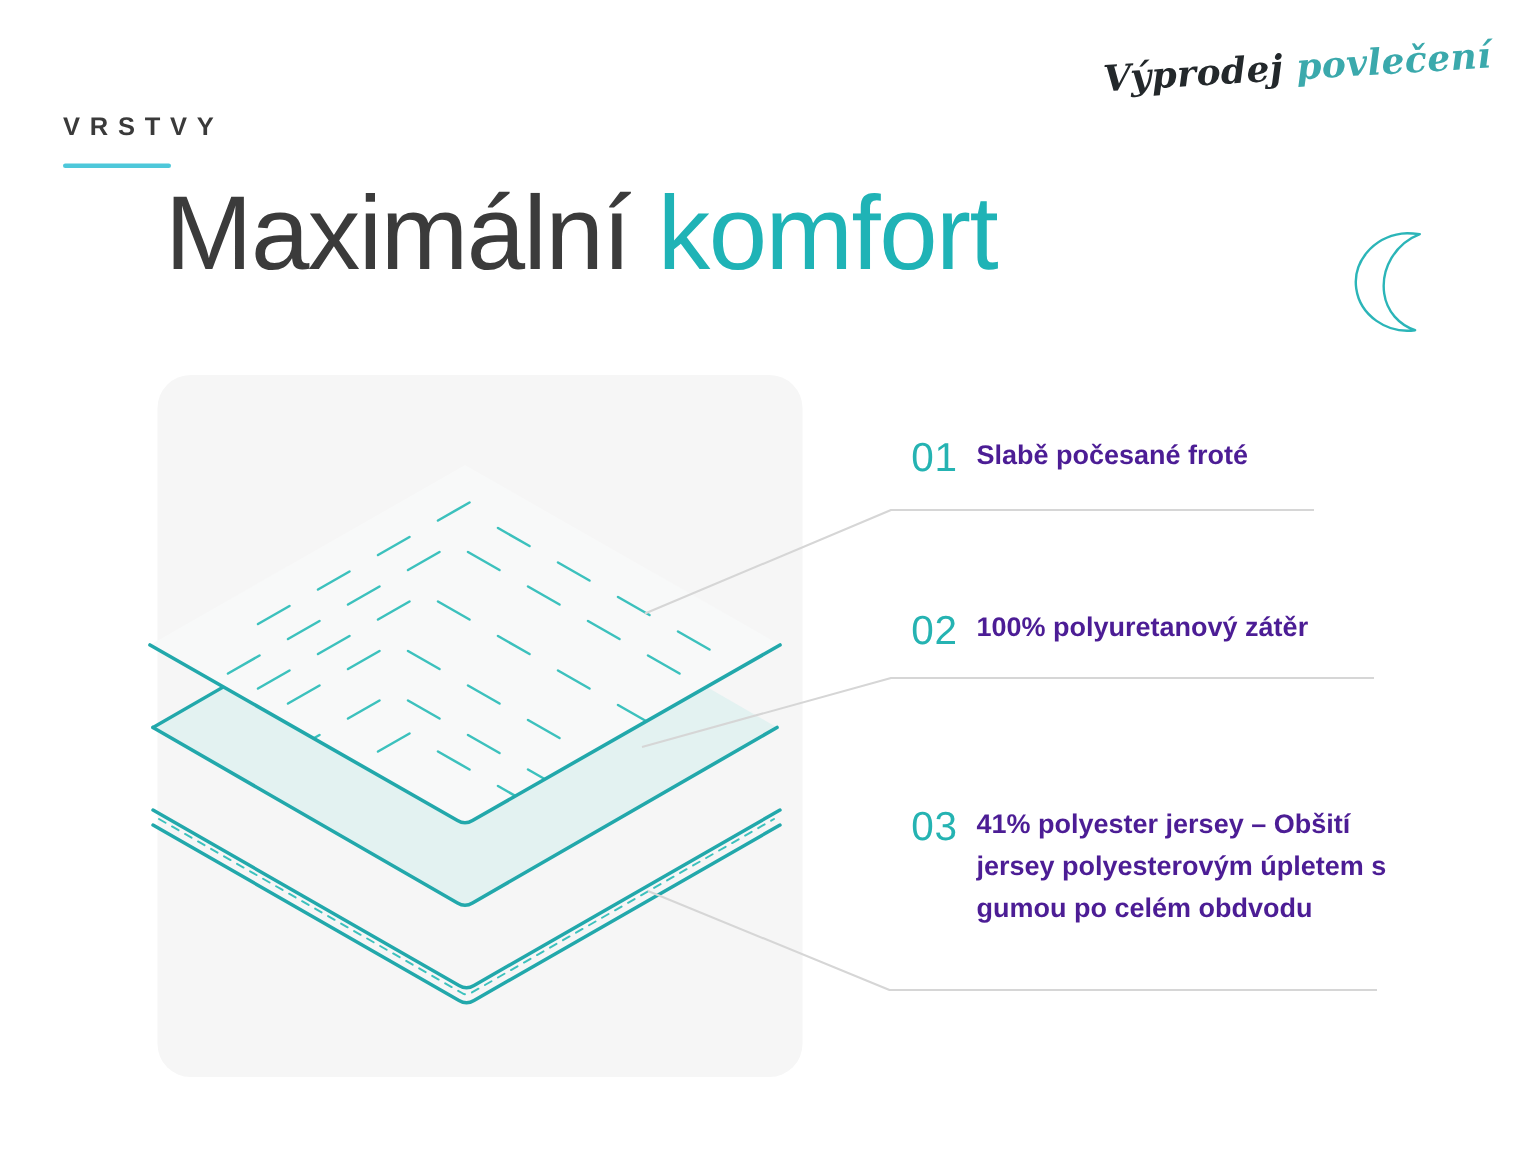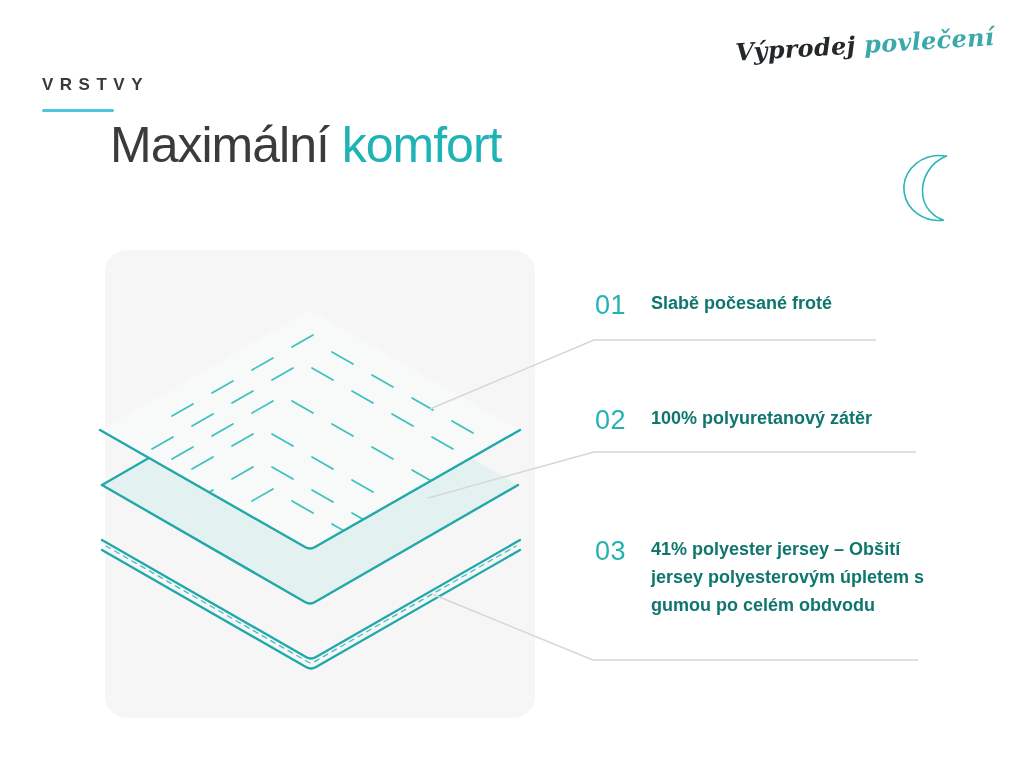"Maximální komfort" .title { font-size: 50px -> 70px }
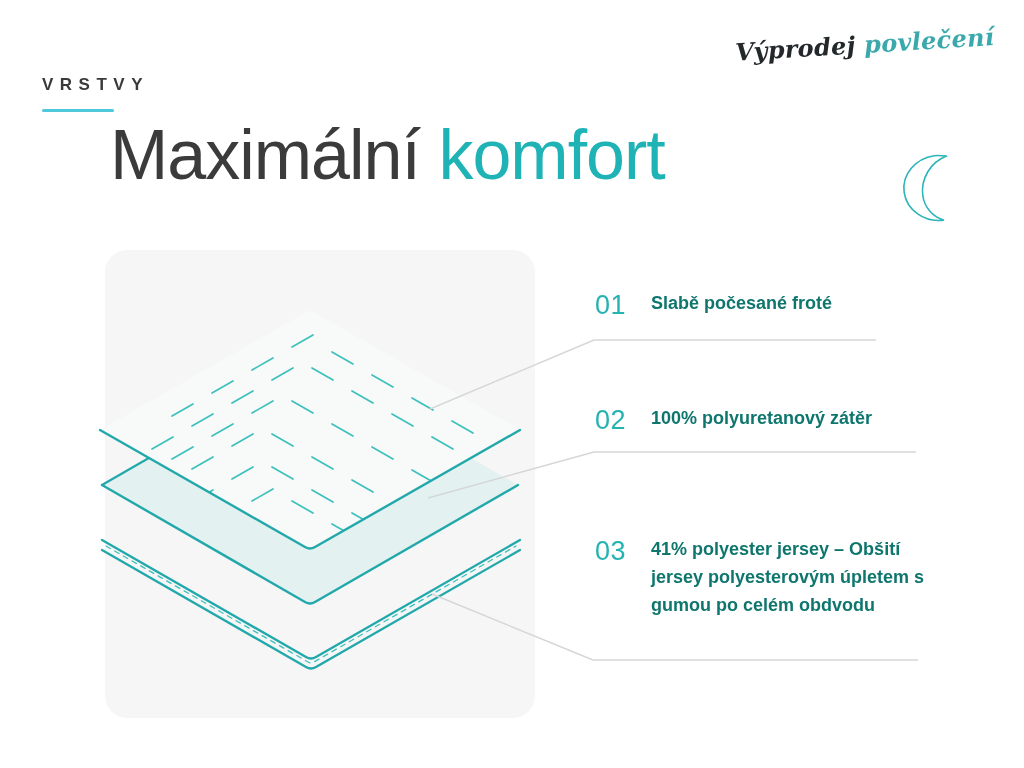"01" .item-num { text-align: none -> center }
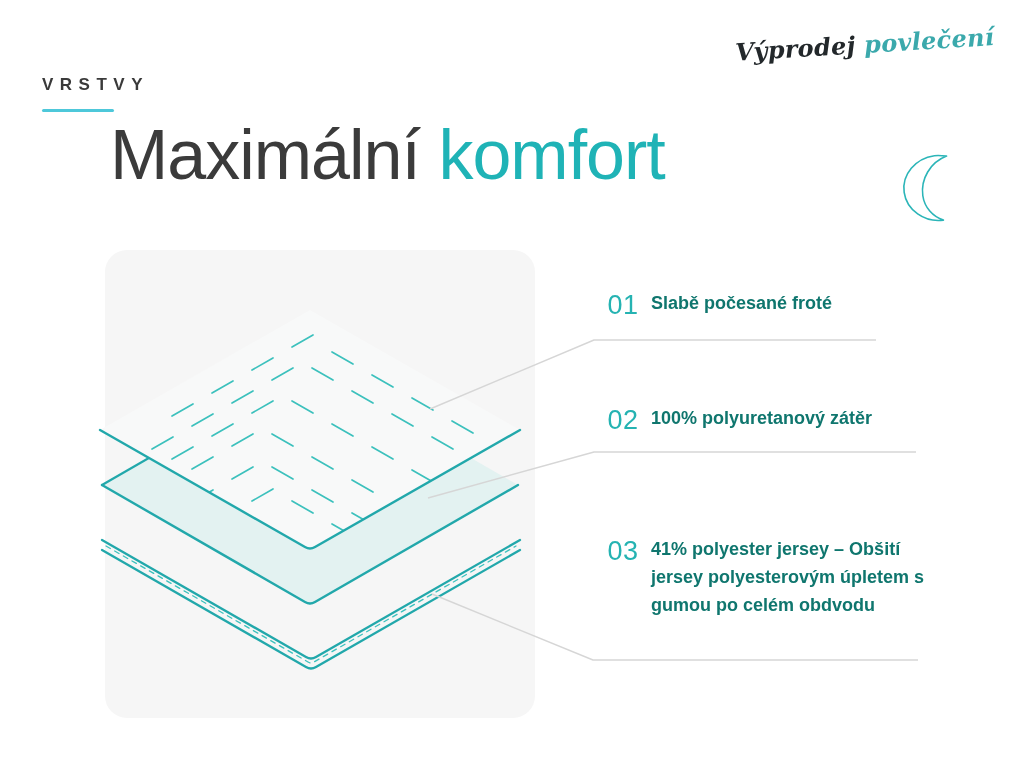"Slabě počesané froté" .item-text { color: #0f766e -> #4c1d95 }
